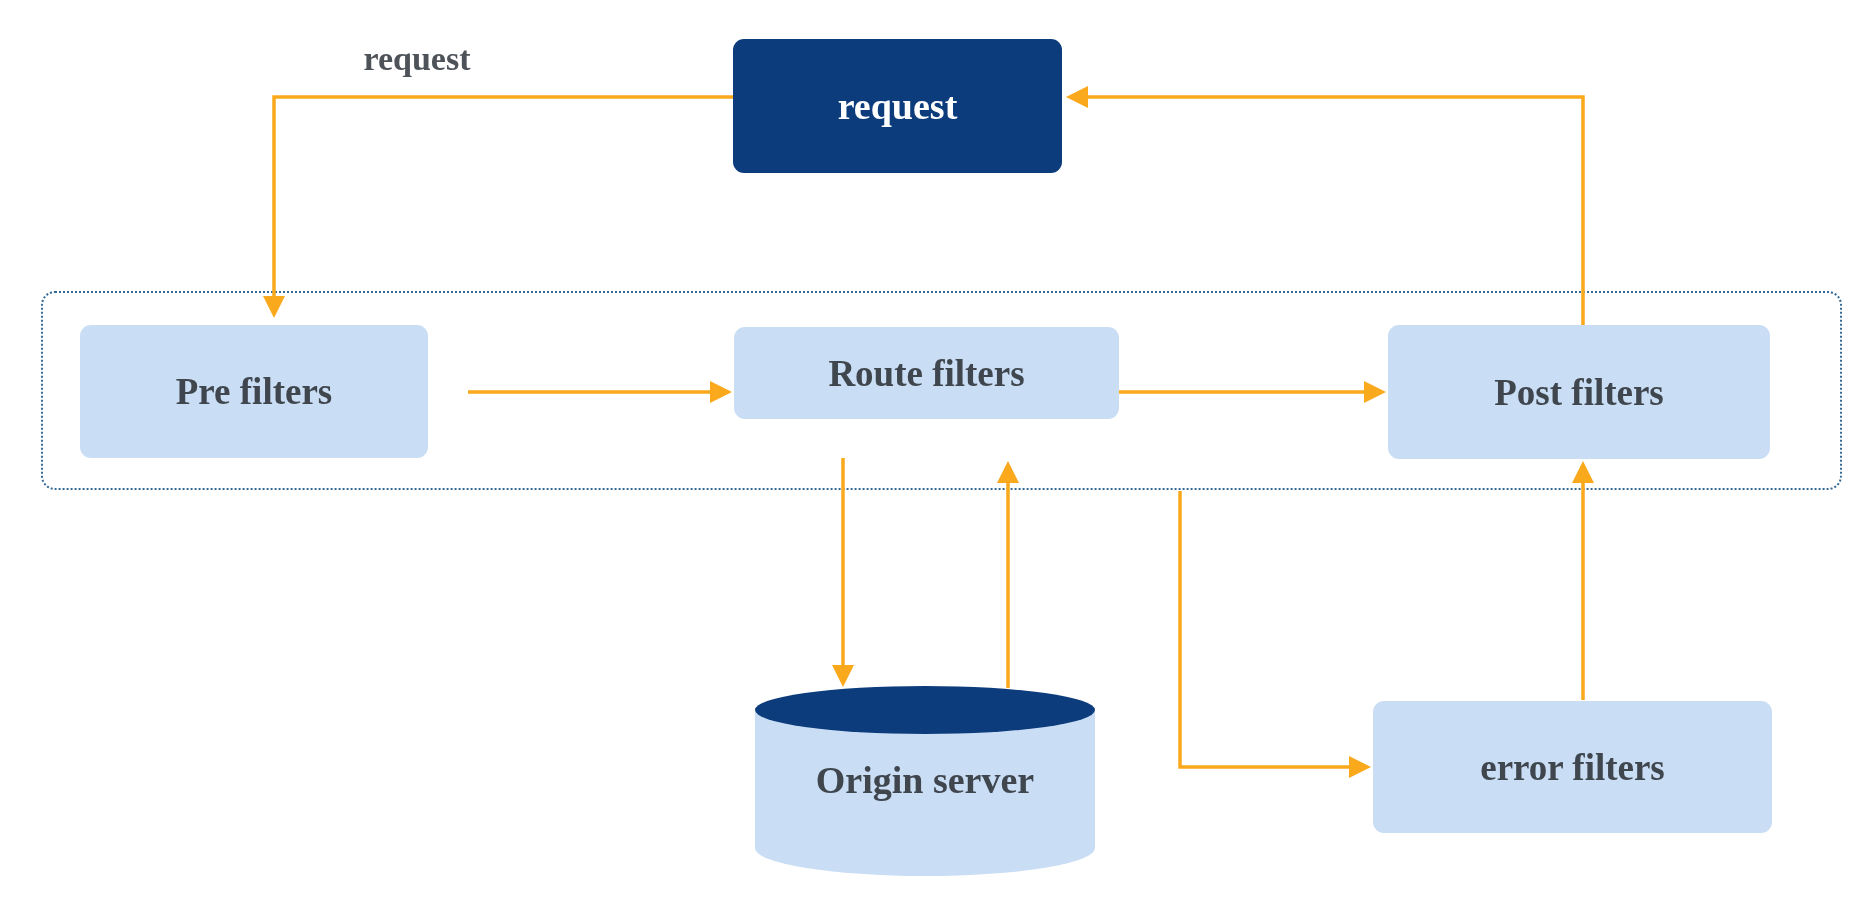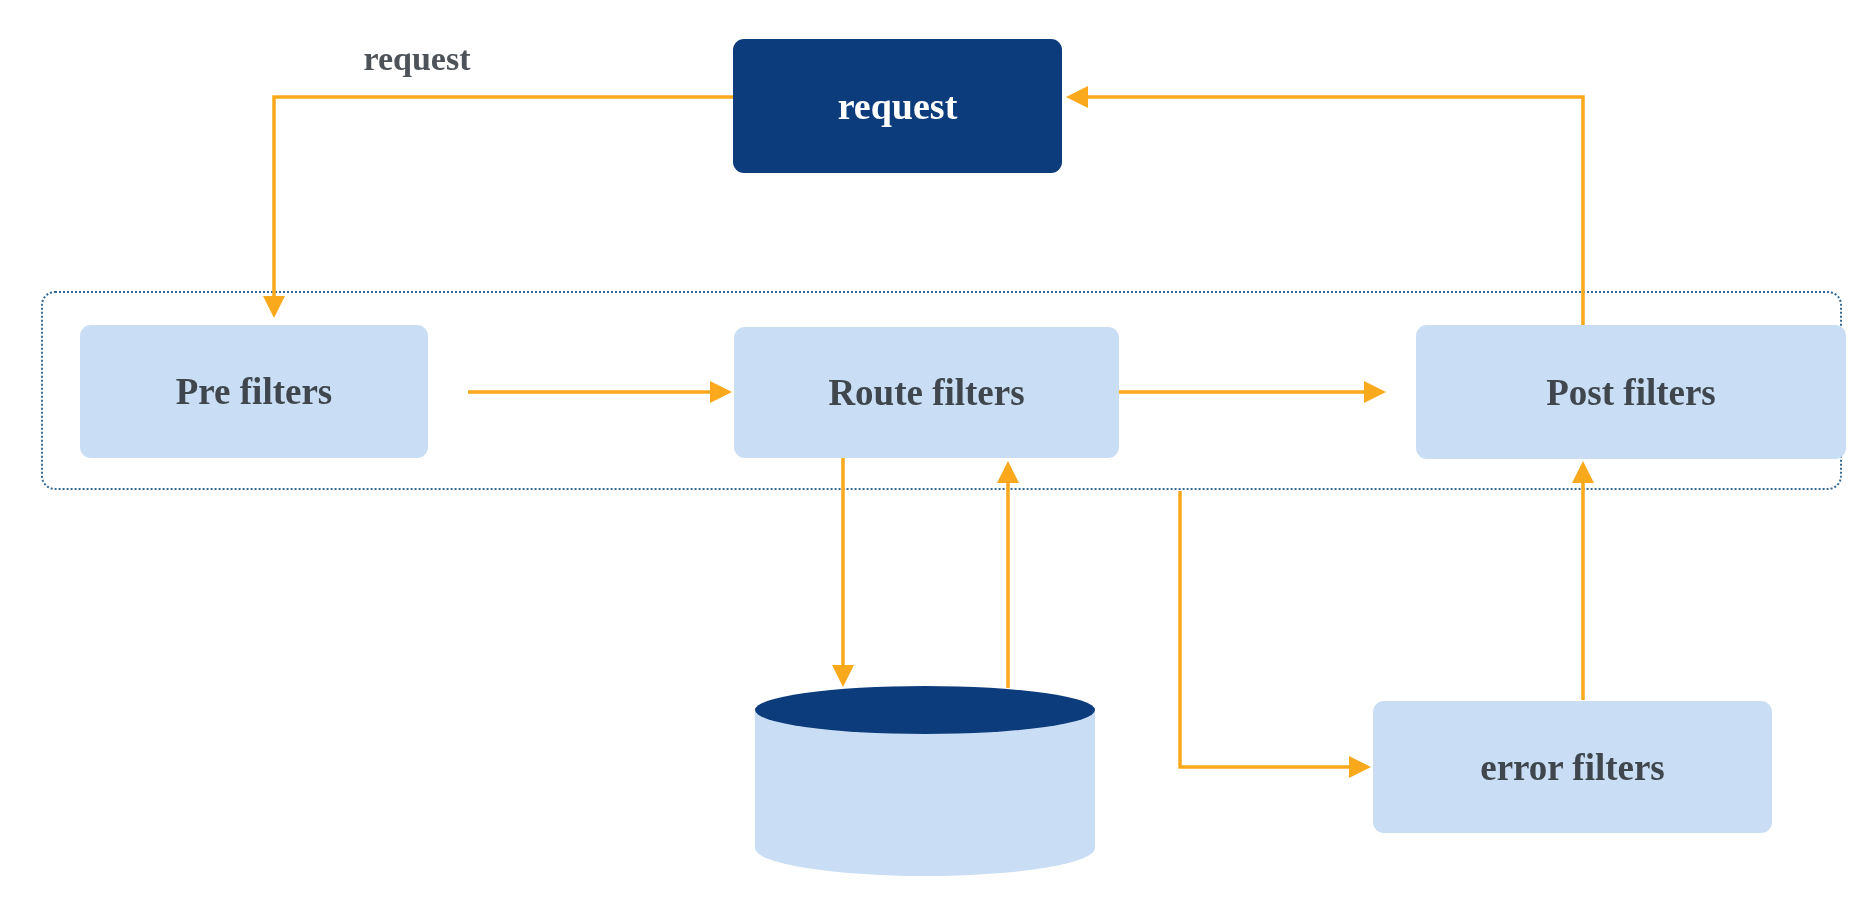"Route filters" .node--route { height: 131px -> 92px }
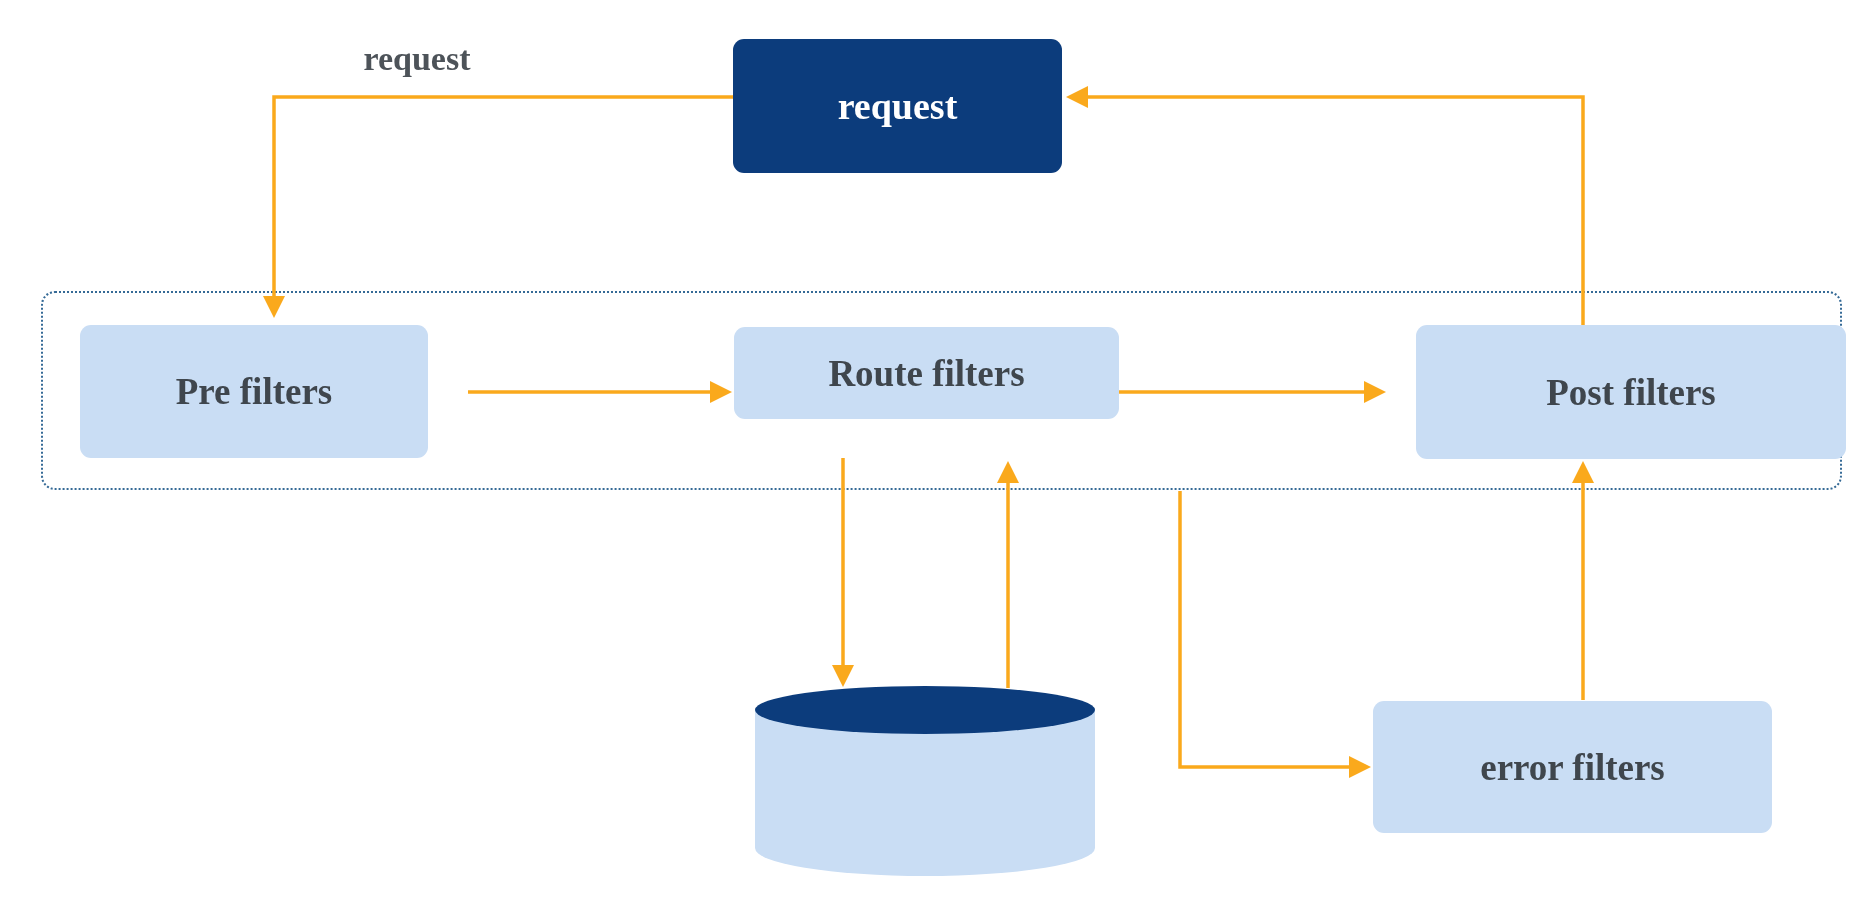"Post filters" .node--post { margin-left: 28px -> none; width: 430px -> 382px }
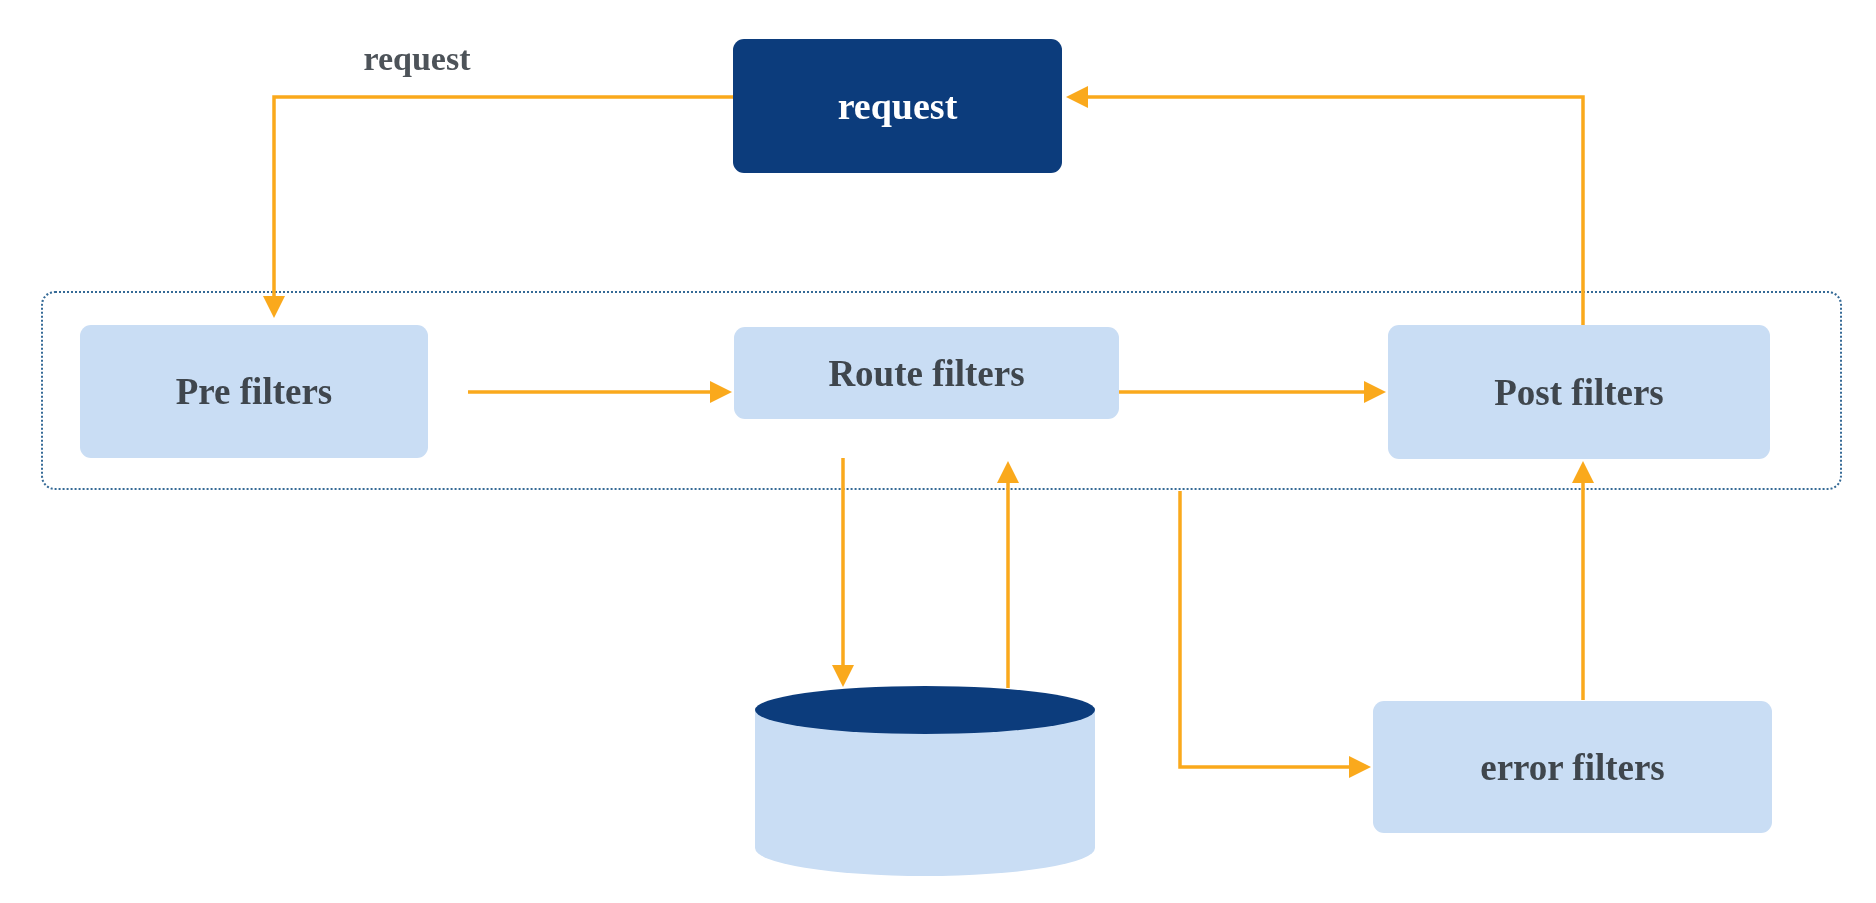"Origin server" div.cylinder-label { html: none -> <div>Origin server</div> }
